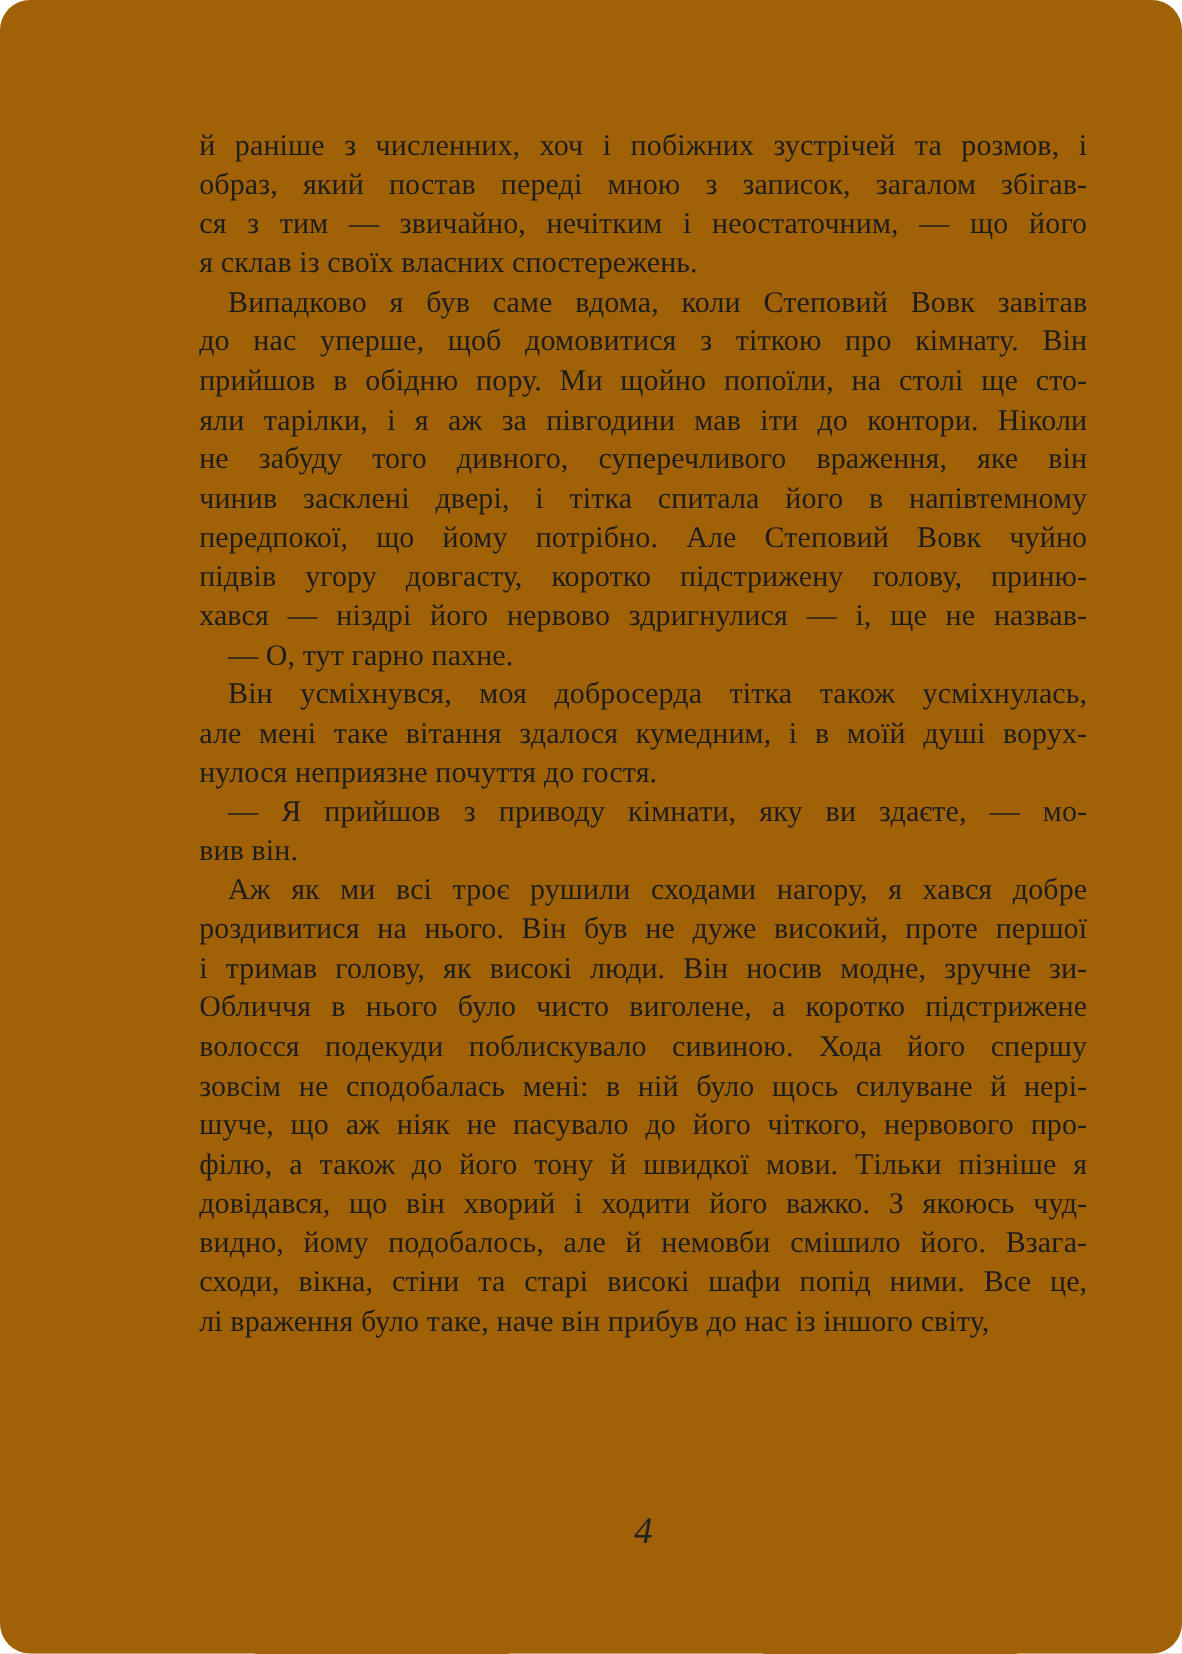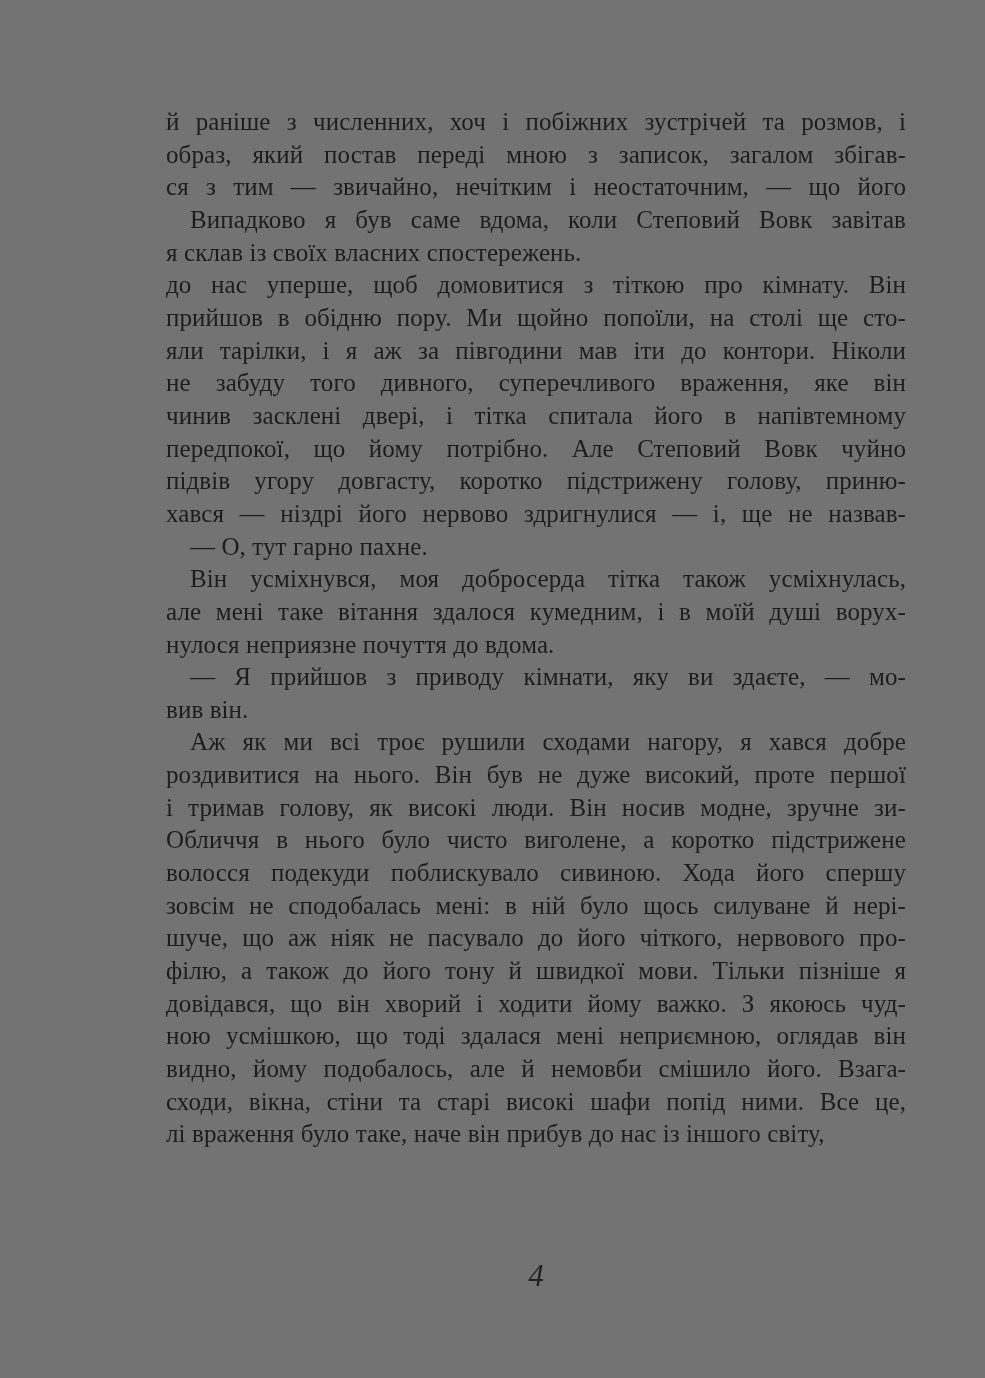"й раніше з численних, хоч" .page { background: #737373 -> #a16207; border-radius: none -> 25px }
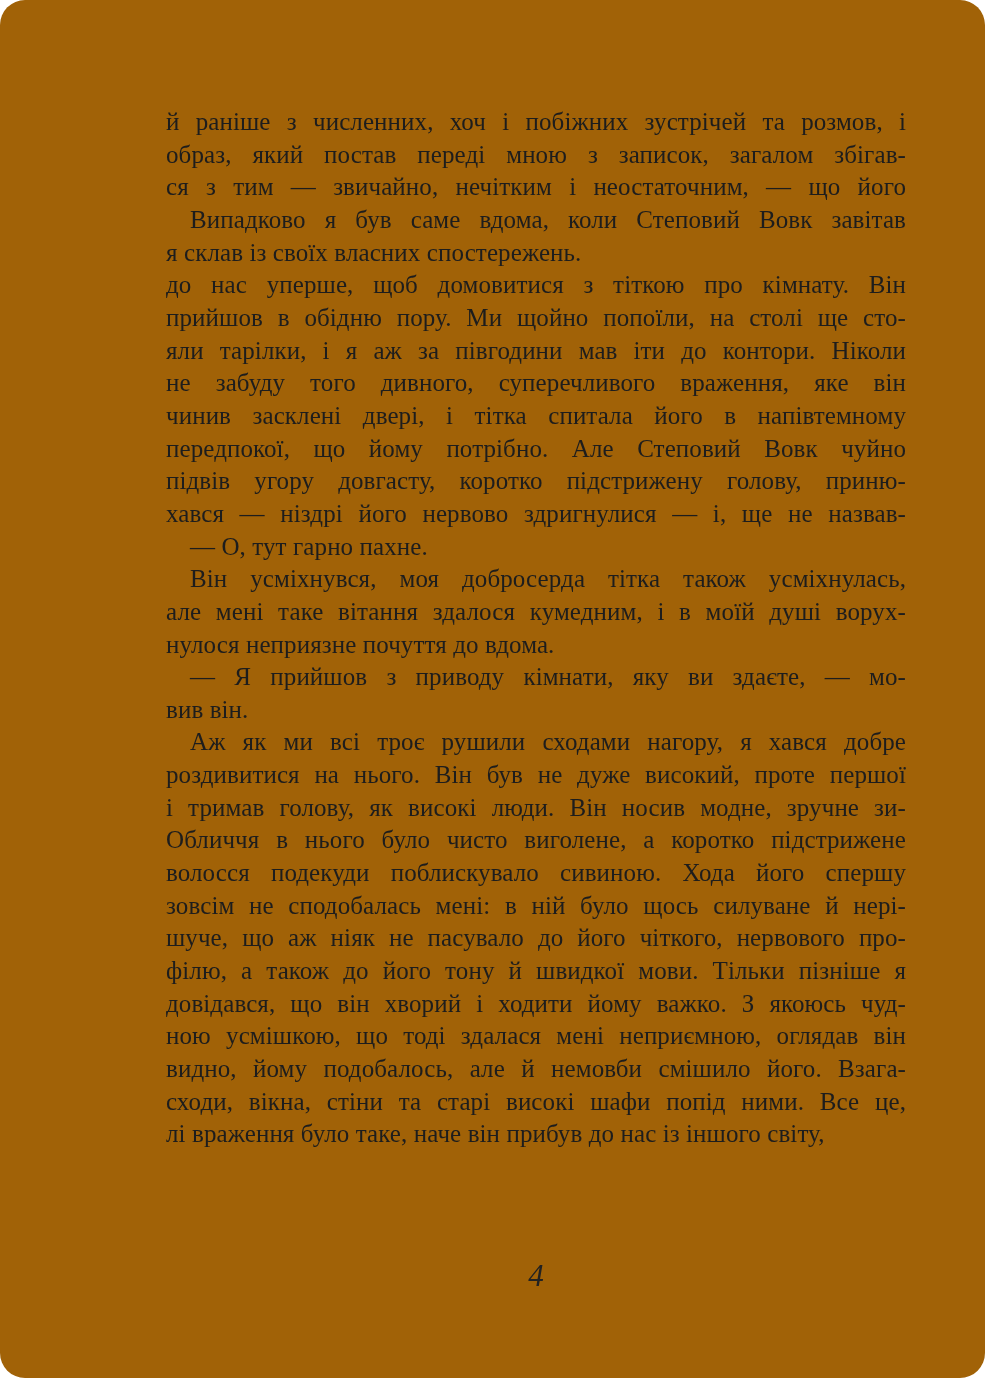"Випадково я був саме вдома," div.line { order: before "я склав із своїх власних" -> after "я склав із своїх власних" }
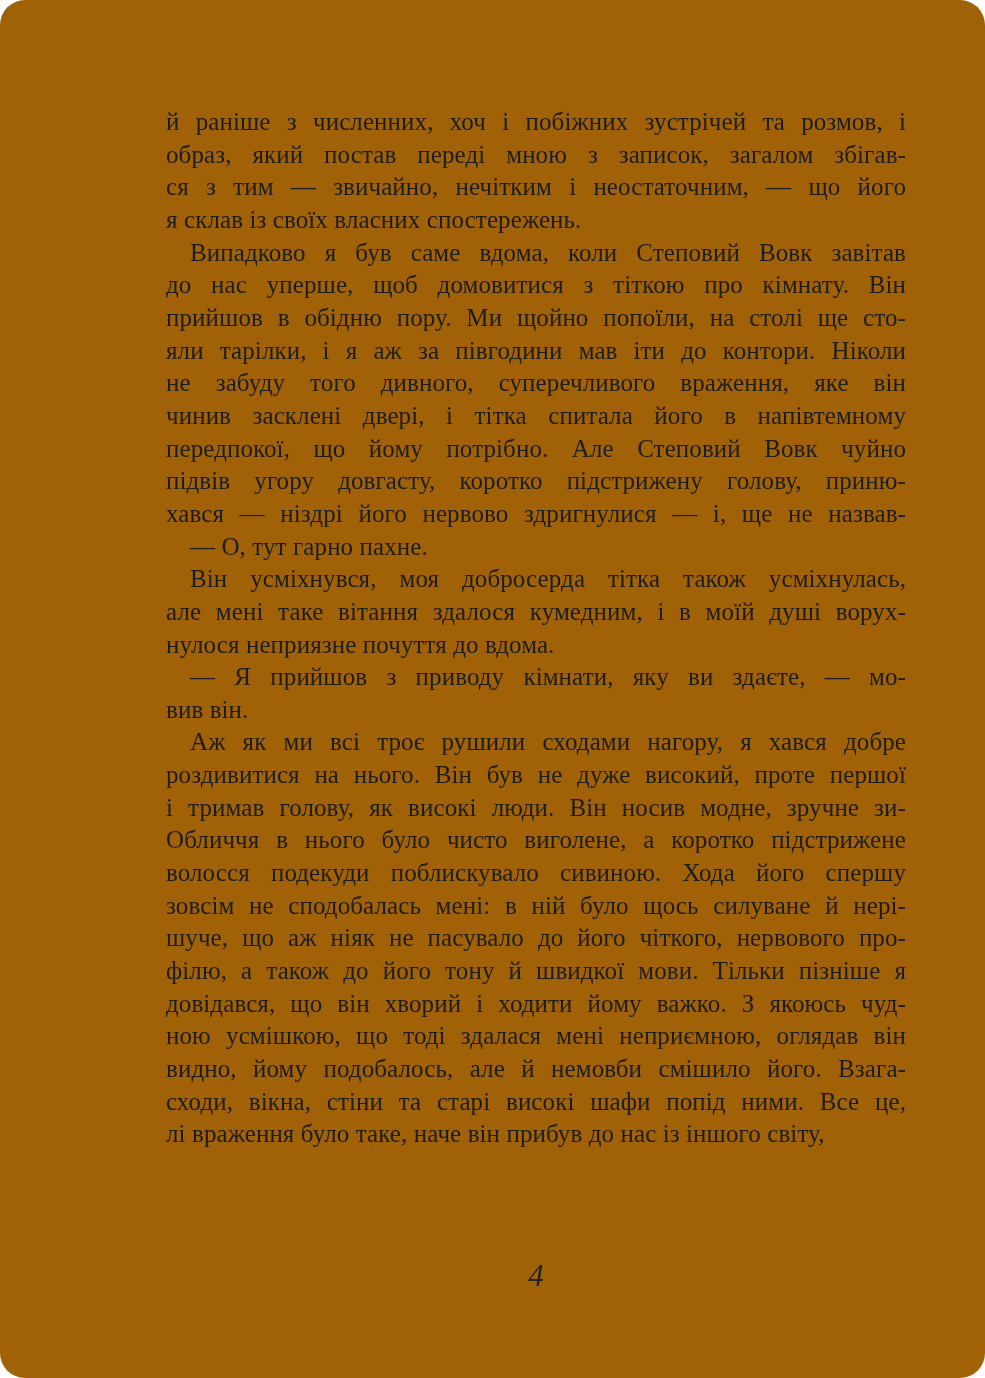"нулося неприязне почуття до вдома." div.line { text: вдома -> гостя }
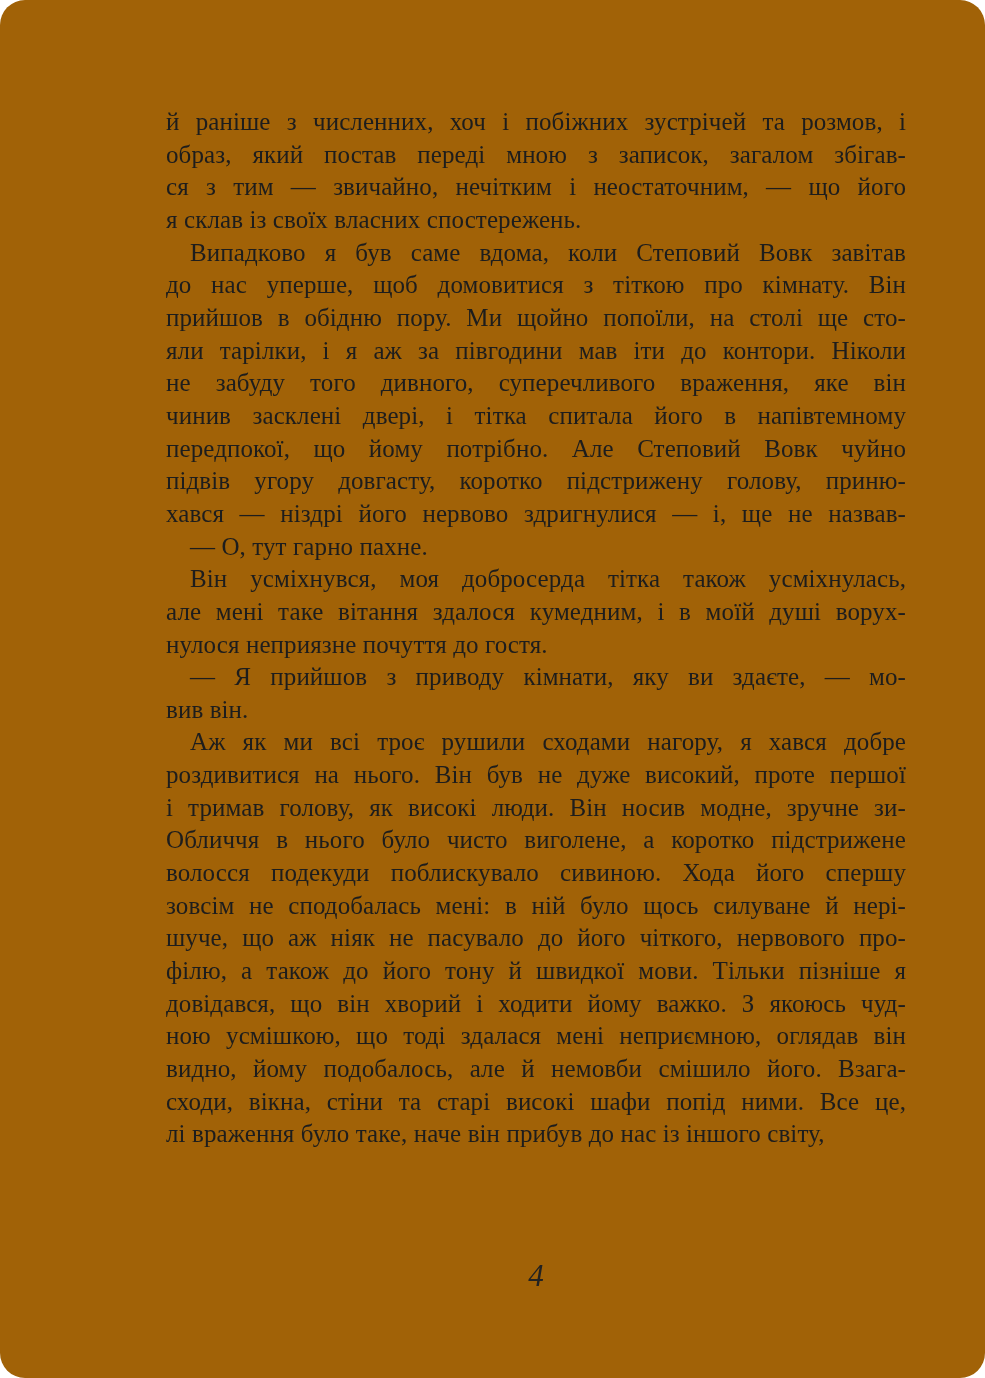"довідався, що він хворий і" div.line { text: йому -> його }
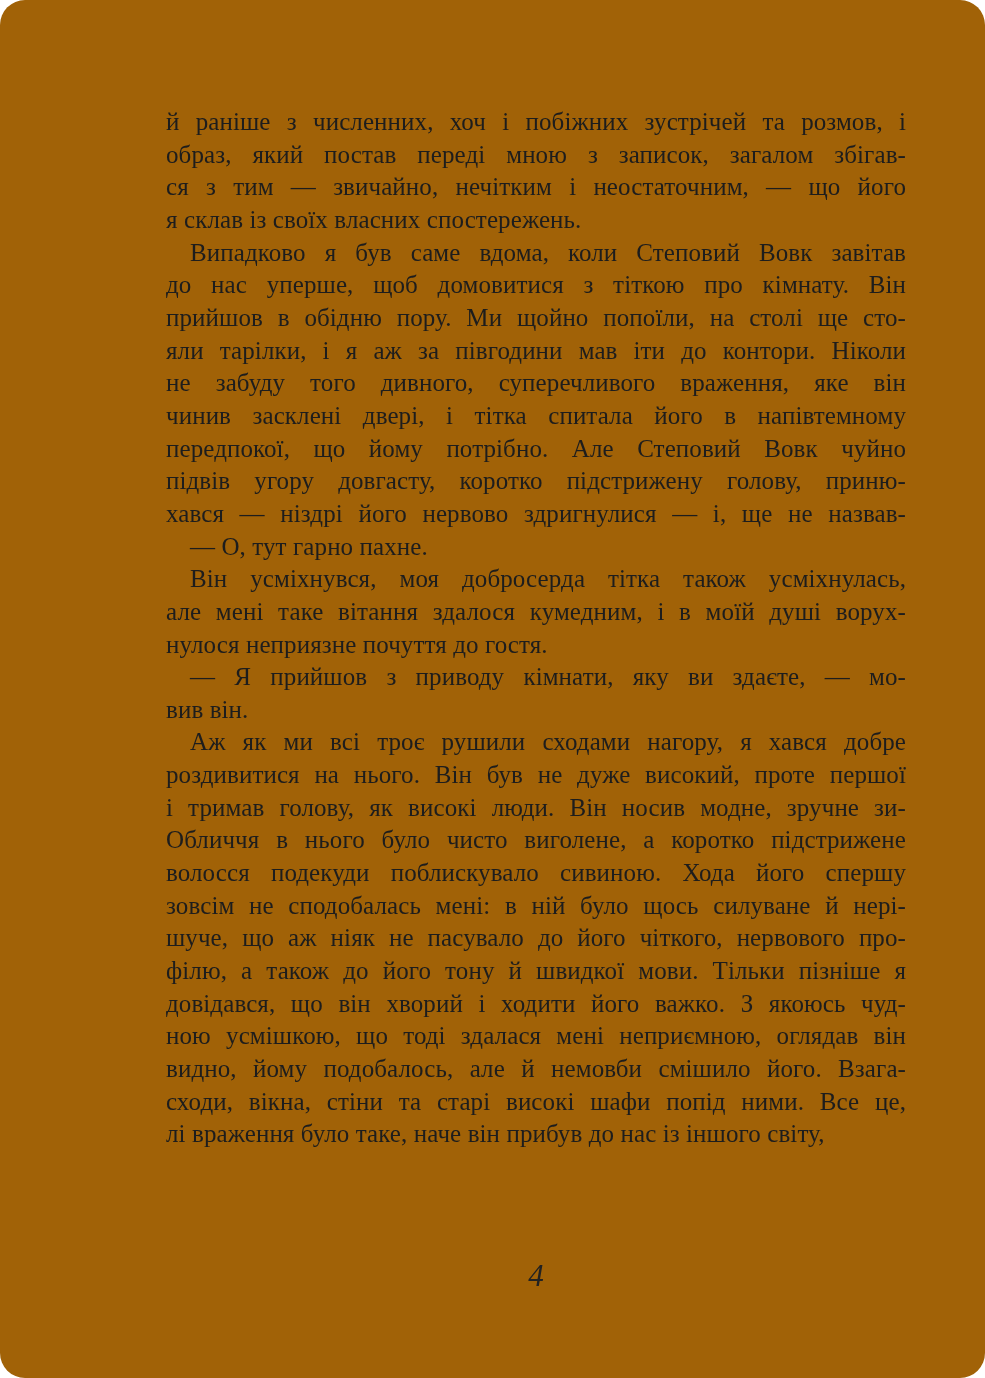"ною усмішкою, що тоді здалася" div.line { html: <div>ною усмішкою, що тоді здалася мені неприємною, оглядав він</div> -> none }
